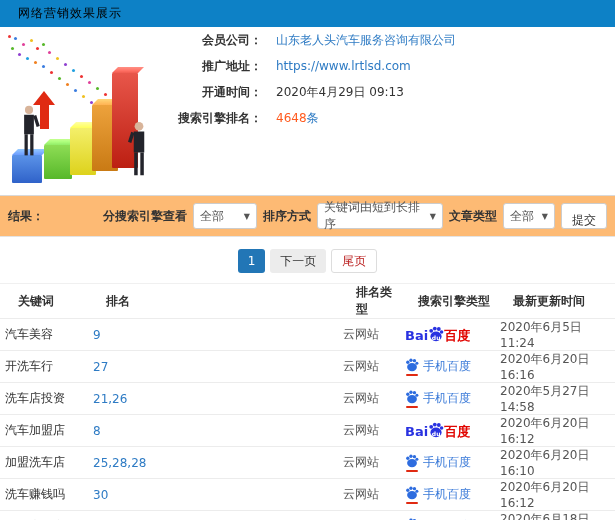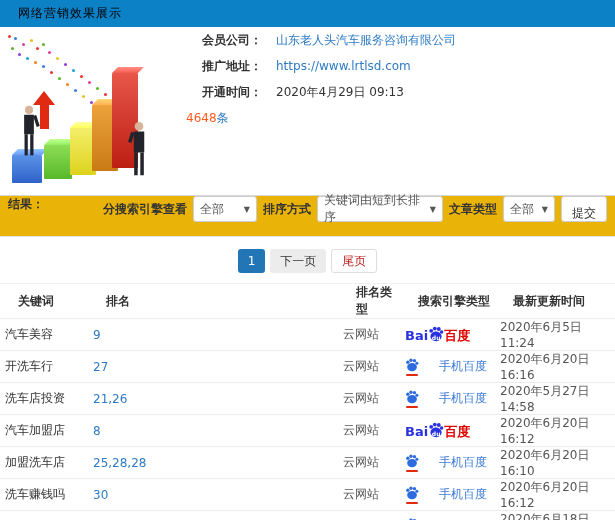"搜索引擎排名：" span.info-label { html: none -> <span>搜索引擎排名：</span> }
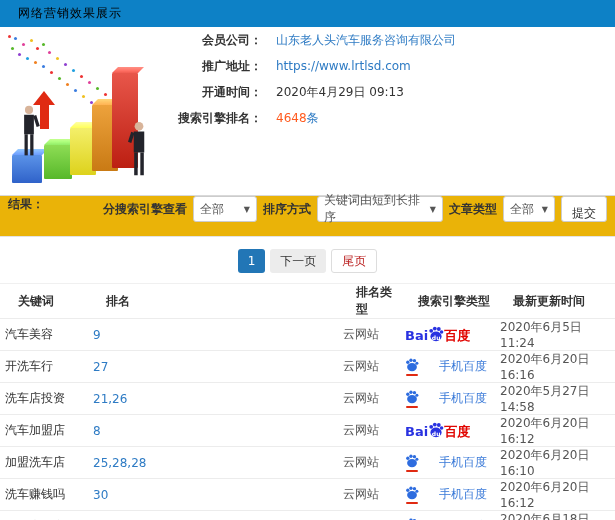"结果：" .filterbar { align-items: flex-start -> center; background: #eab308 -> #fdba74 }
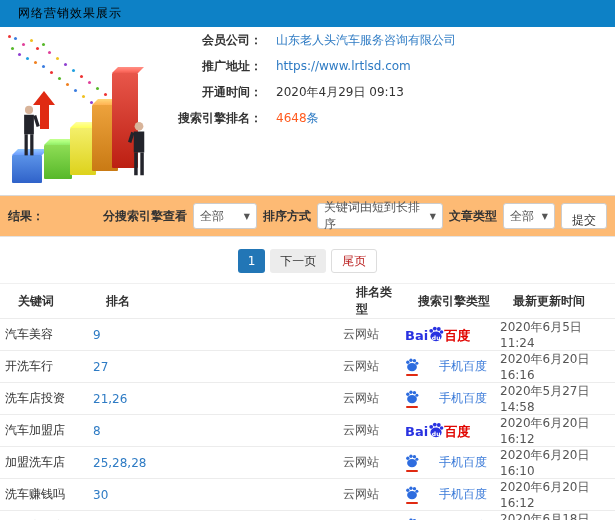"手机百度" .bdu-mb { gap: 20px -> 4px }
